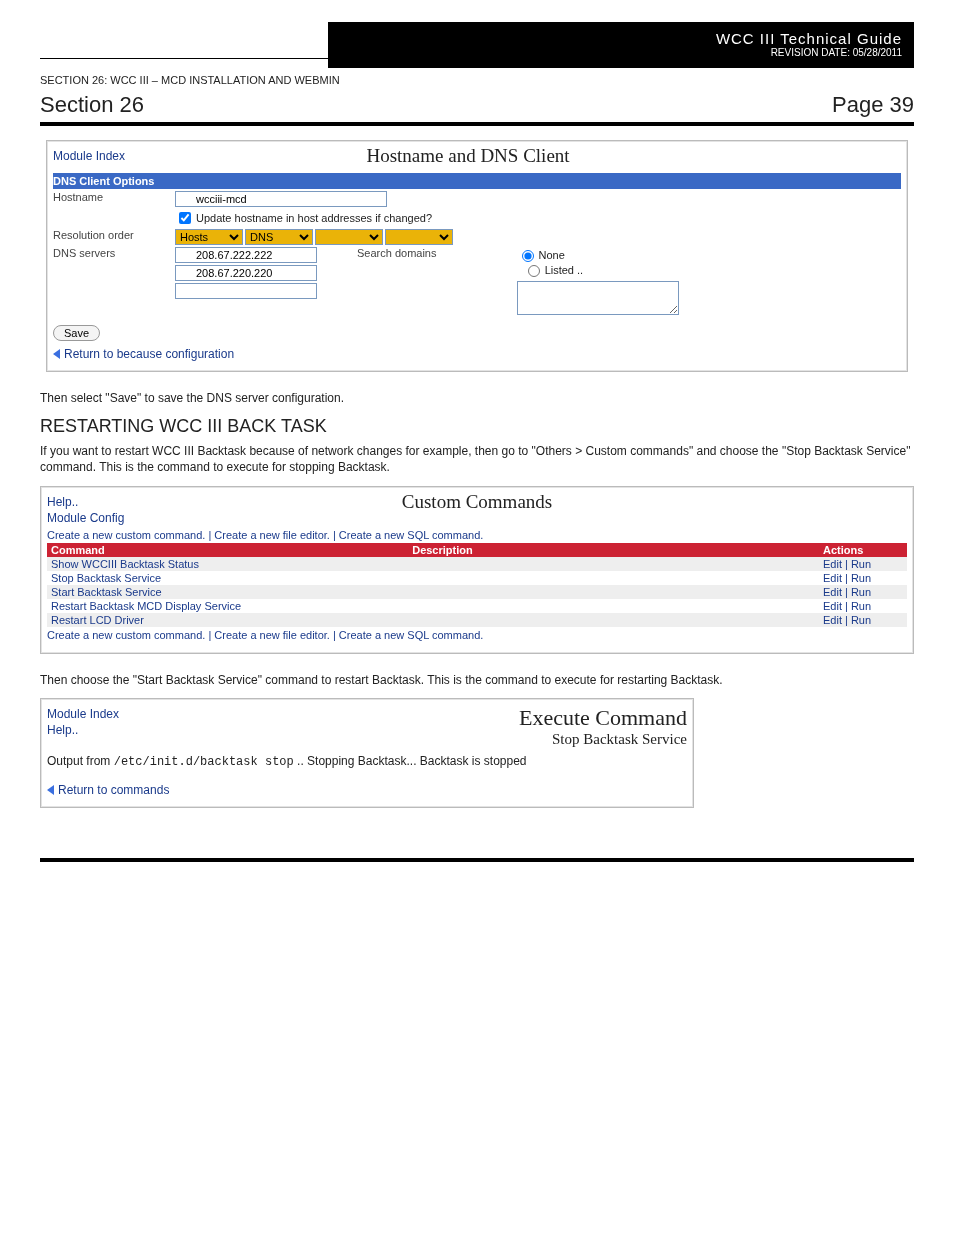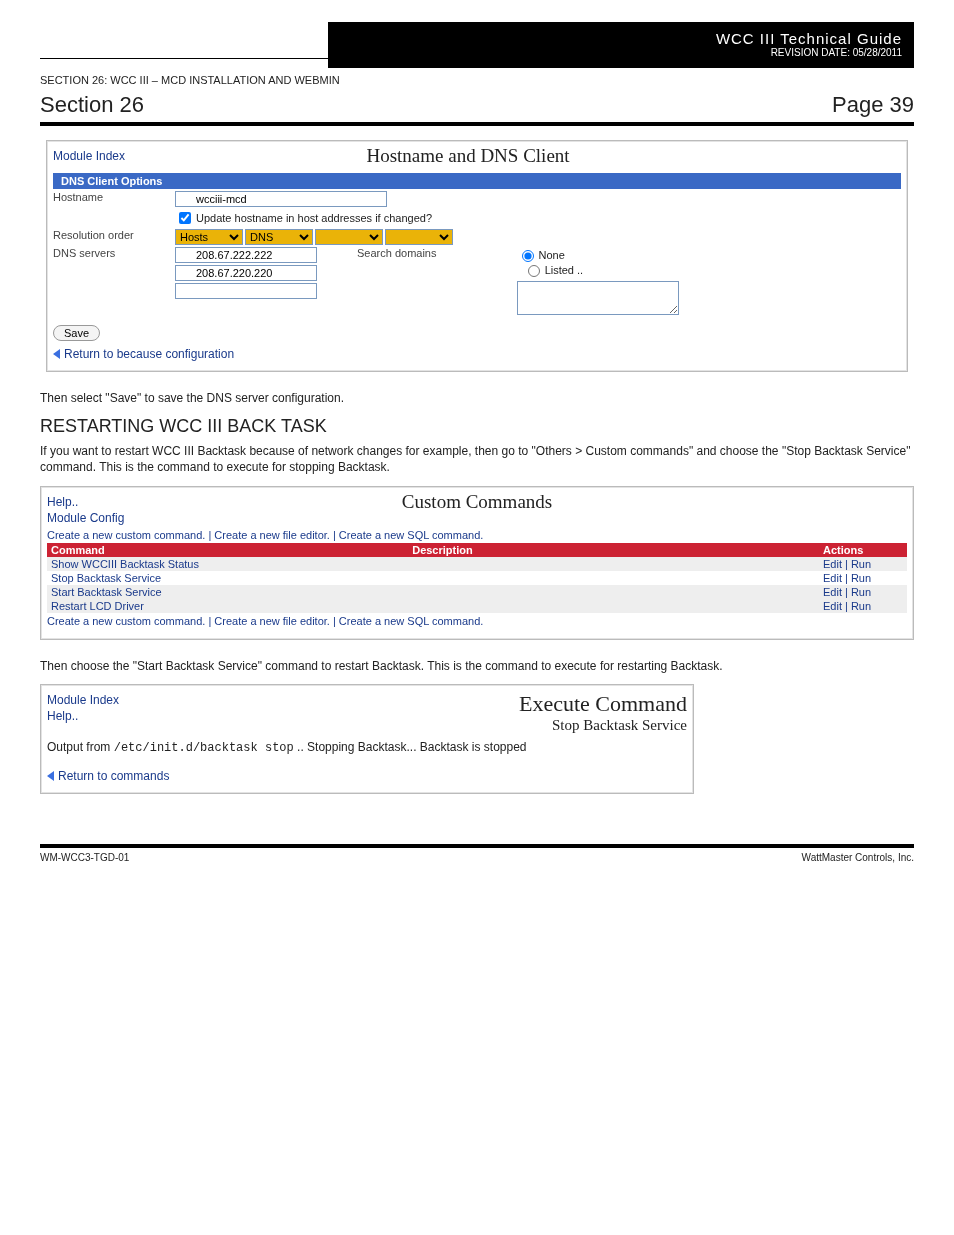"DNS Client Options" .blue-bar { padding: 2px 8px -> 2px 0 }
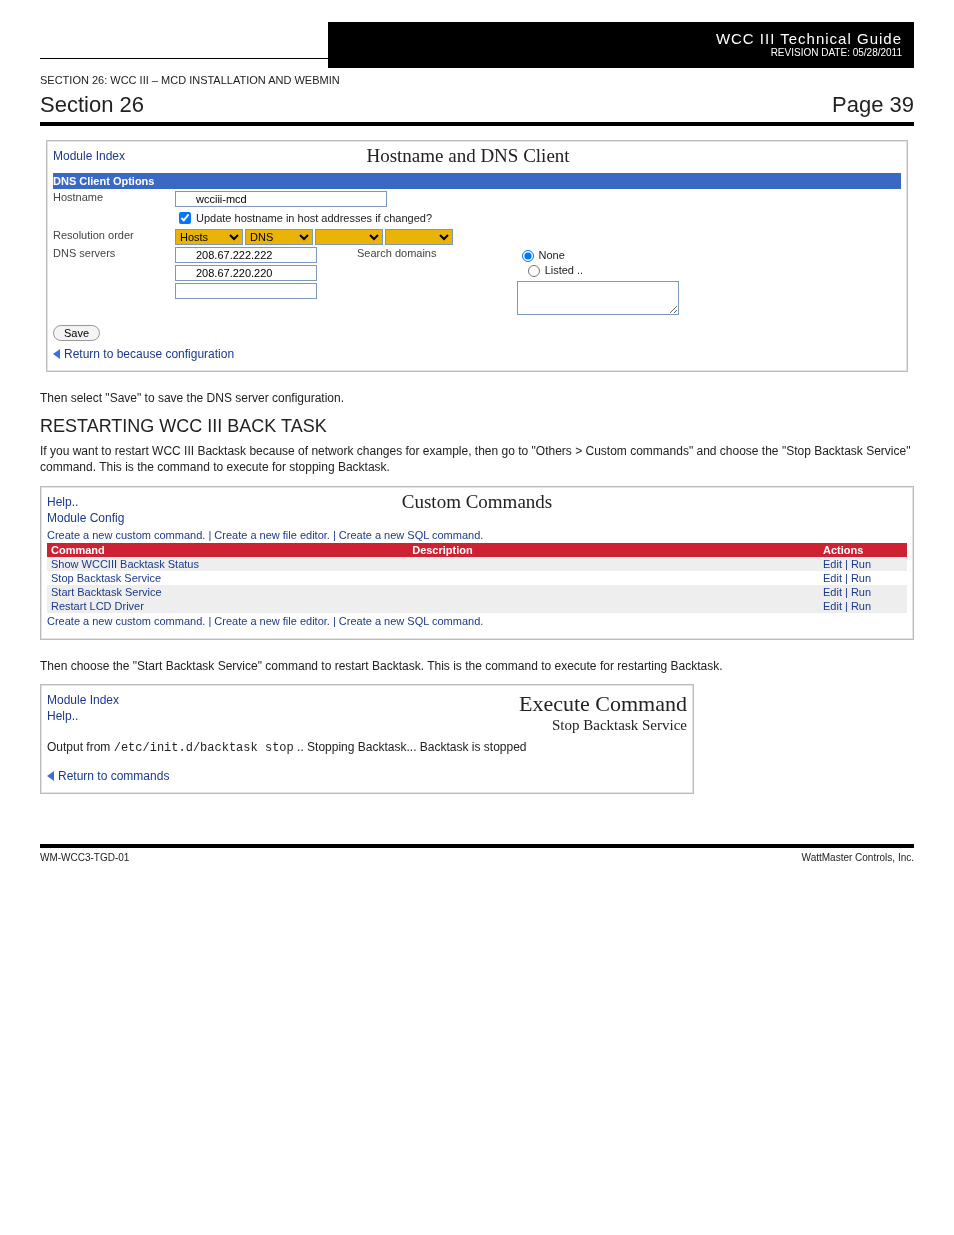"Restart Backtask MCD Display Service" tr.even { html: none -> <tr> <td><a>Restart Backtask MCD Display Service</a></td> <td></td> <td>Edit | Run</td> </tr> }
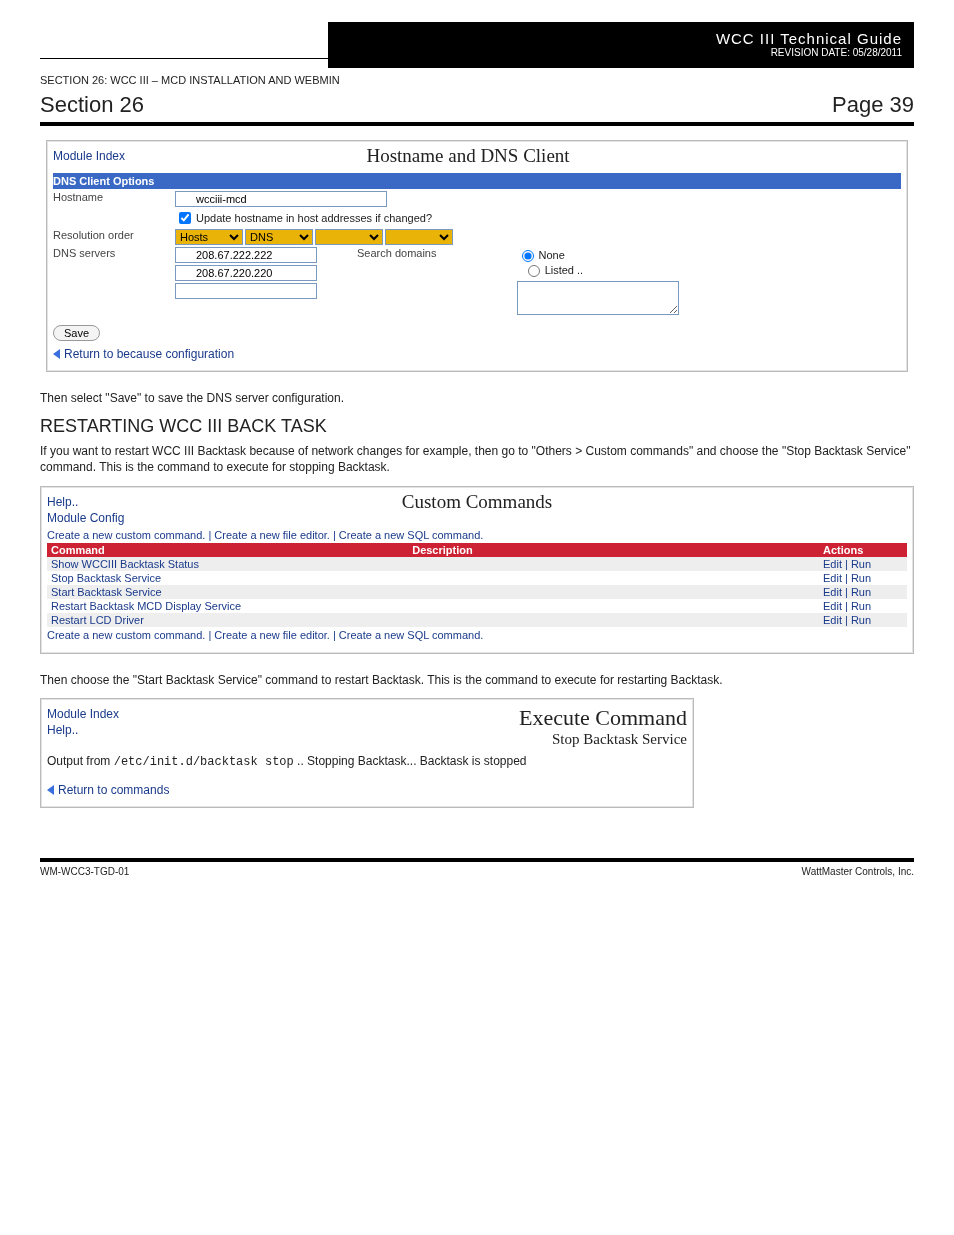"WM-WCC3-TGD-01" div.pfooter-row { html: <div> <span>WM-WCC3-TGD-01</span> <span>WattMaster Controls, Inc.</span> </div> -> none }
